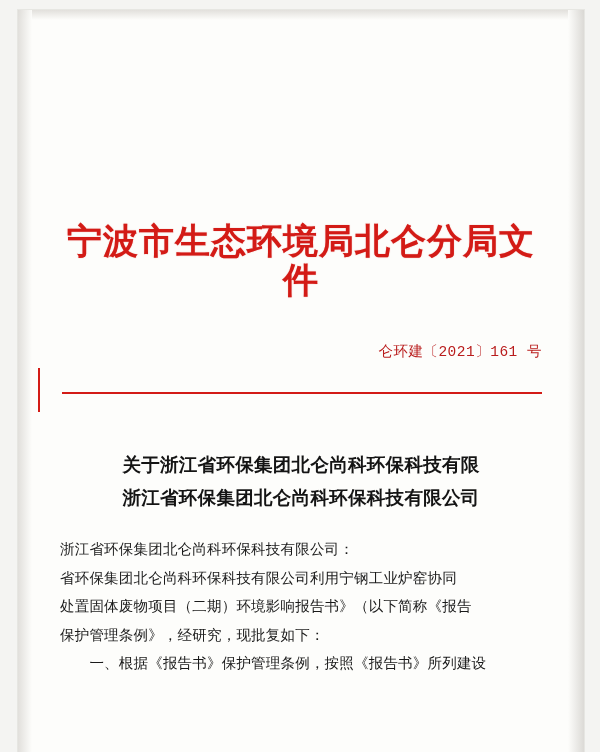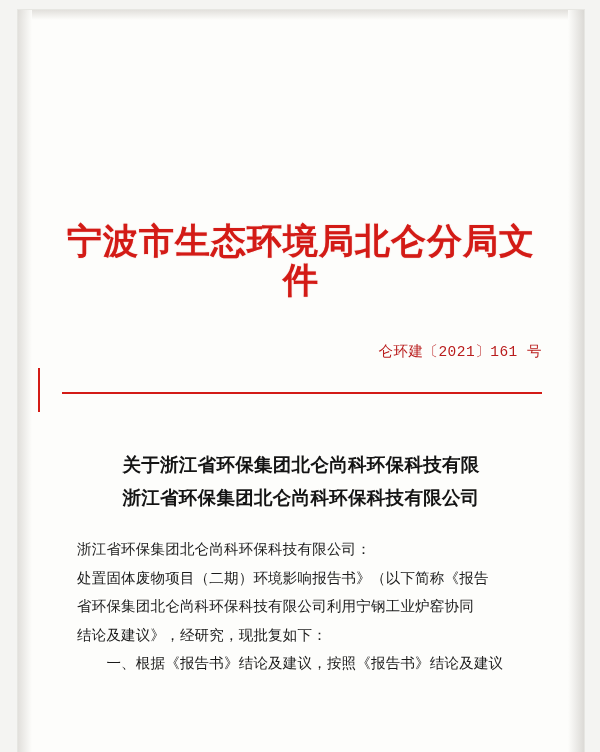"浙江省环保集团北仑尚科环保科技有限公司：" .body-text { margin-left: 17px -> none }
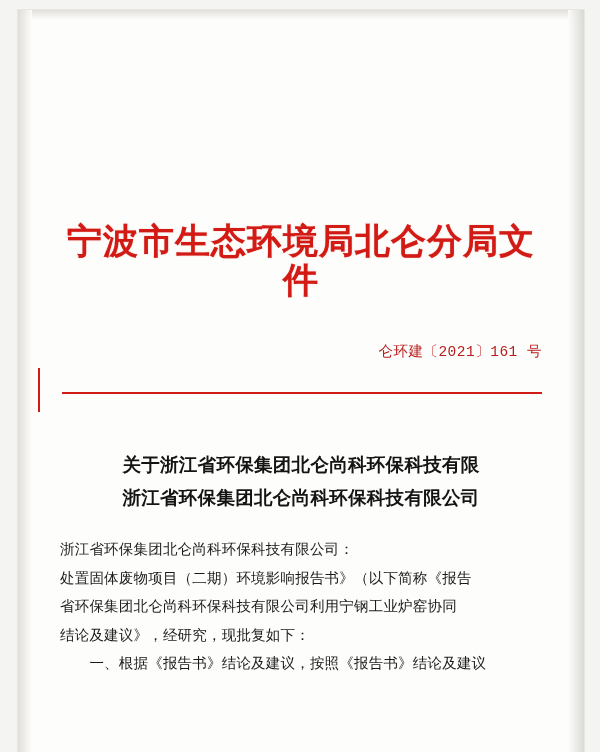"处置固体废物项目（二期）环境影响报告书》（以下简称《报告" div.p { order: before "省环保集团北仑尚科环保科技有限公司利用宁钢工业炉窑协同" -> after "省环保集团北仑尚科环保科技有限公司利用宁钢工业炉窑协同" }
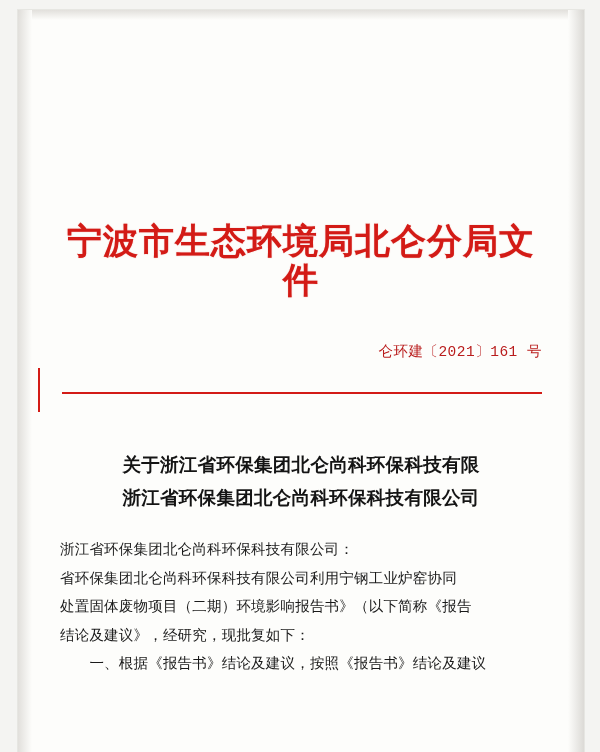"结论及建议》，经研究，现批复如下：" div.p { text: 结论及建议 -> 保护管理条例 }
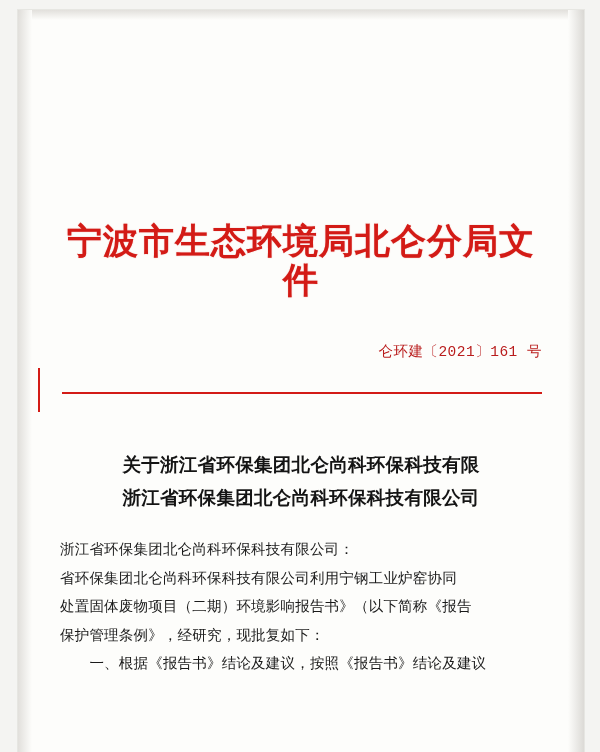"一、根据《报告书》结论及建议，按照《报告书》结论及建议" div.p { text: 结论及建议，按照《报告书》结论及建议 -> 保护管理条例，按照《报告书》所列建设 }
